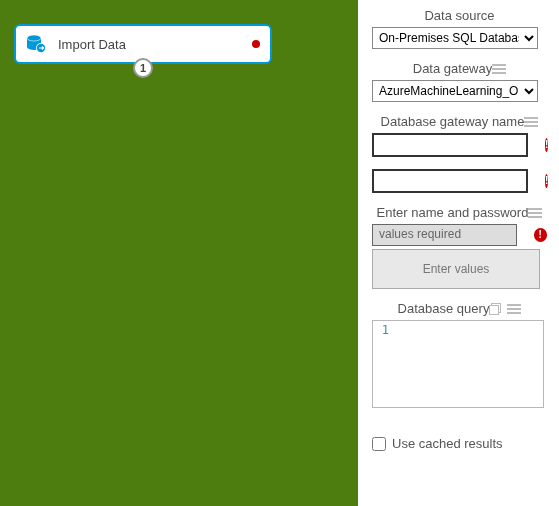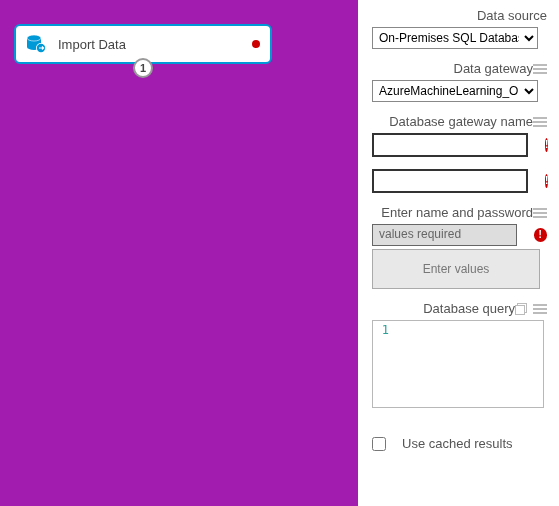"Data source" .label-row { justify-content: flex-end -> center }
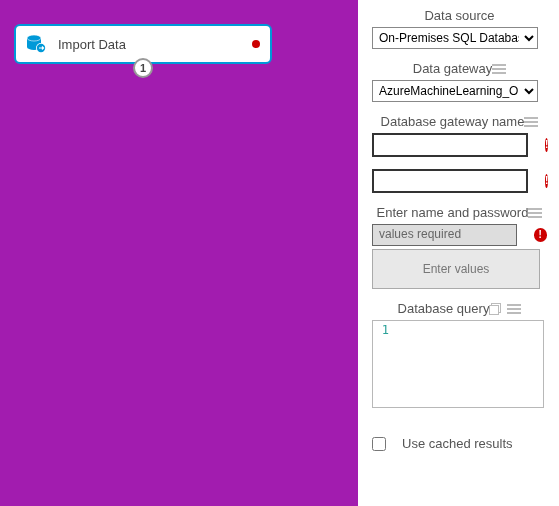"Import Data" .canvas { background: #a21caf -> #4d7c0f }
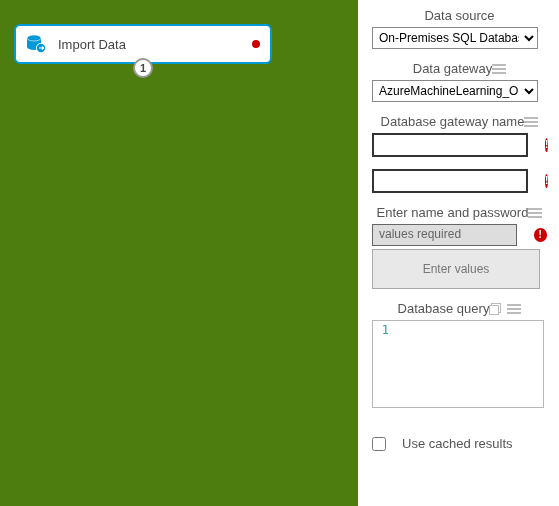"Use cached results" .cached-row { gap: 16px -> 6px }
